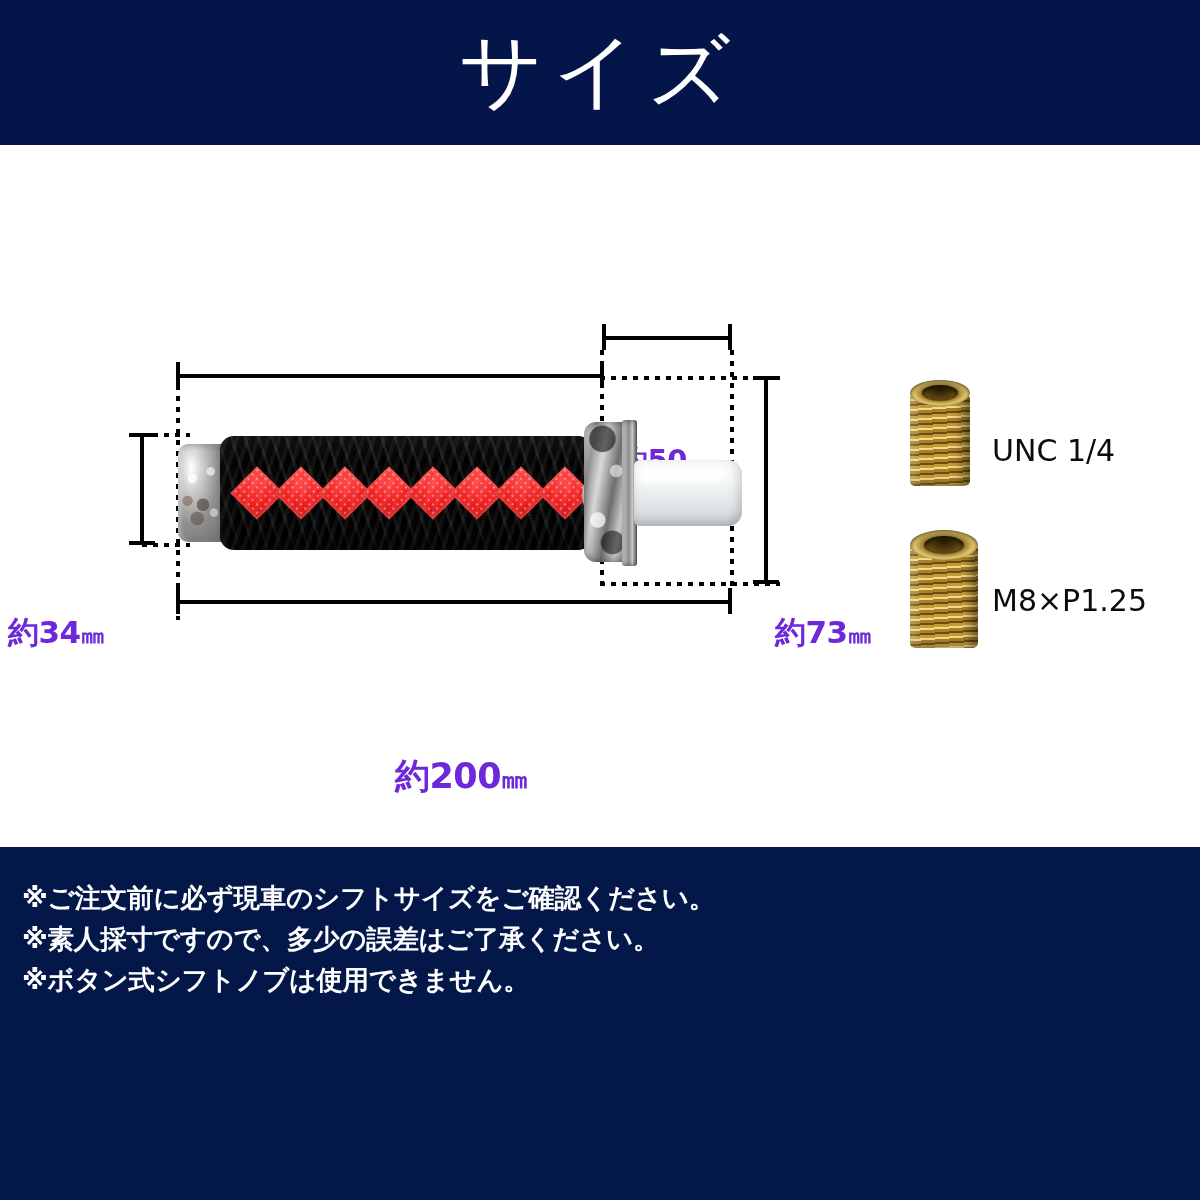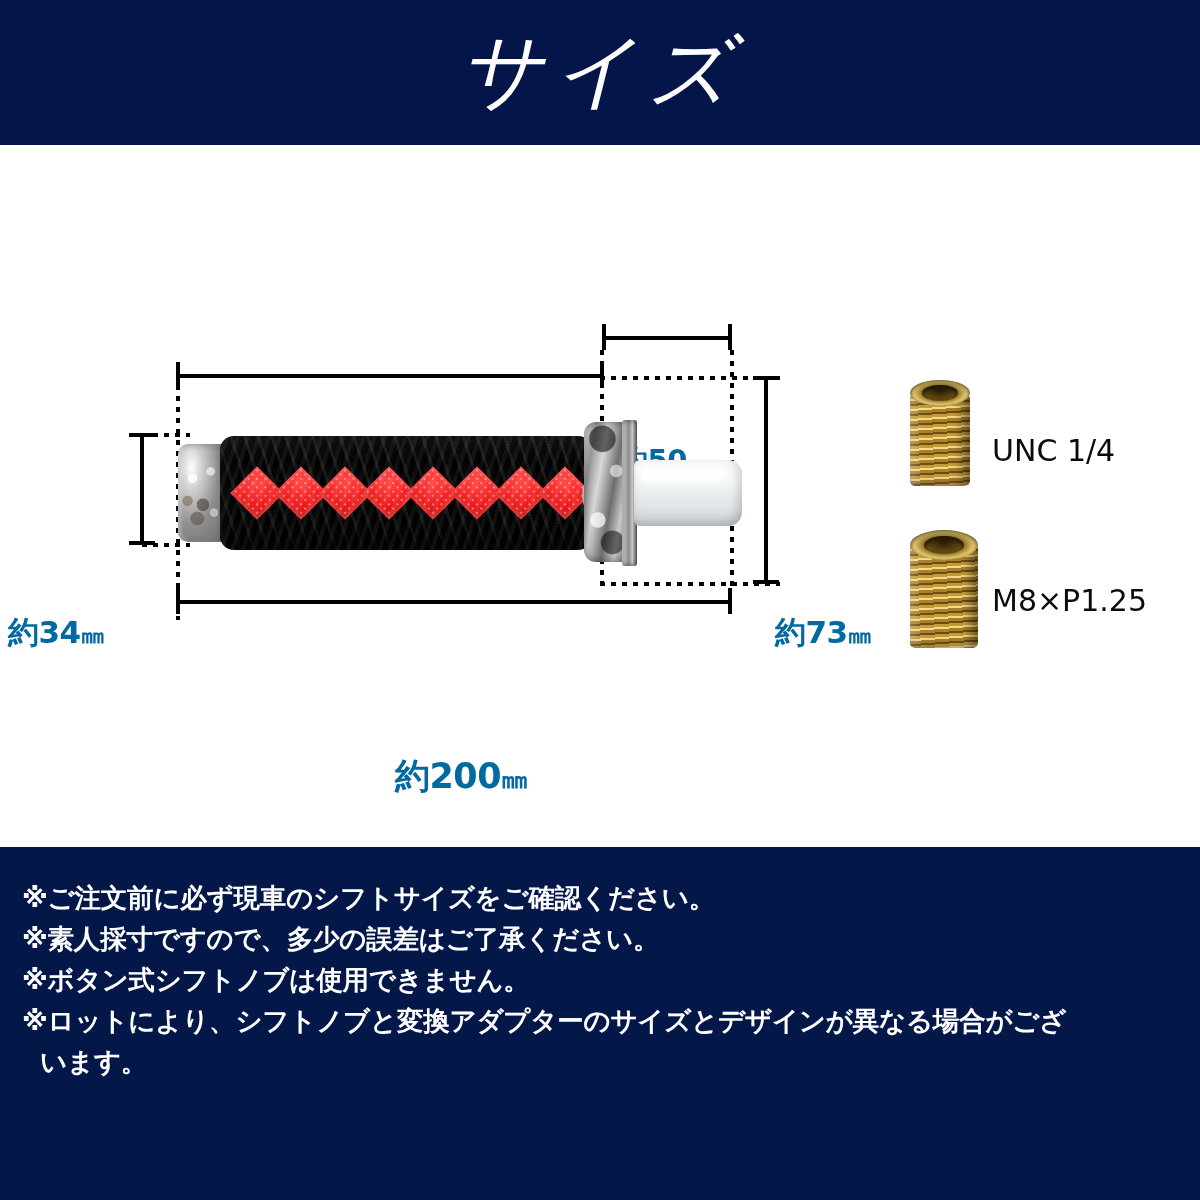"サイズ" .header-title { font-style: italic -> none }
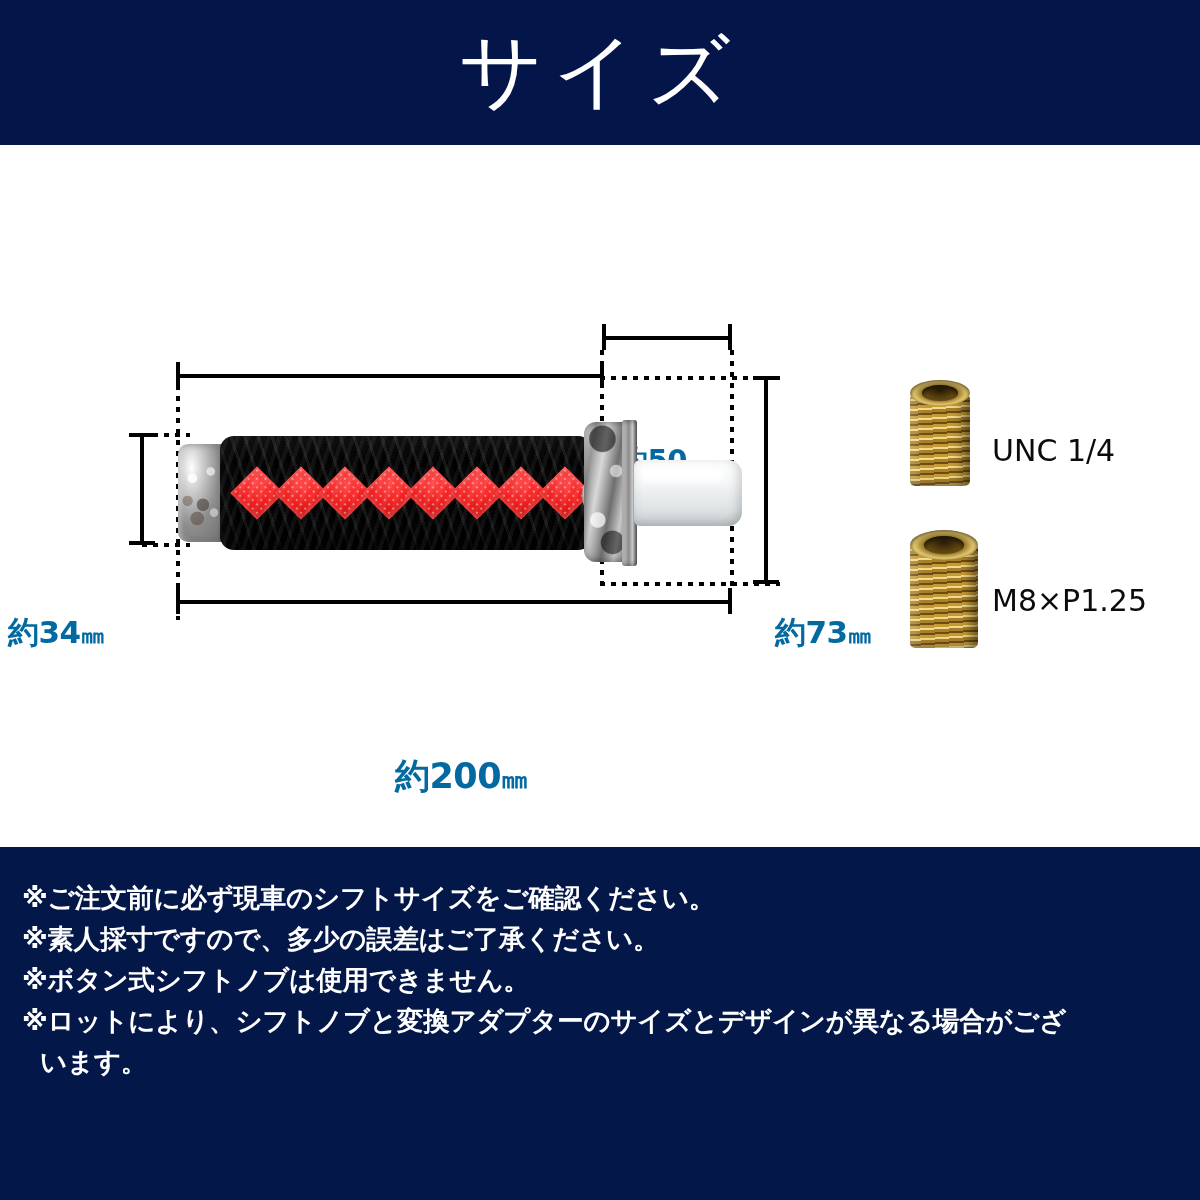"約34㎜" .dim-label { color: #0369a1 -> #6d28d9 }
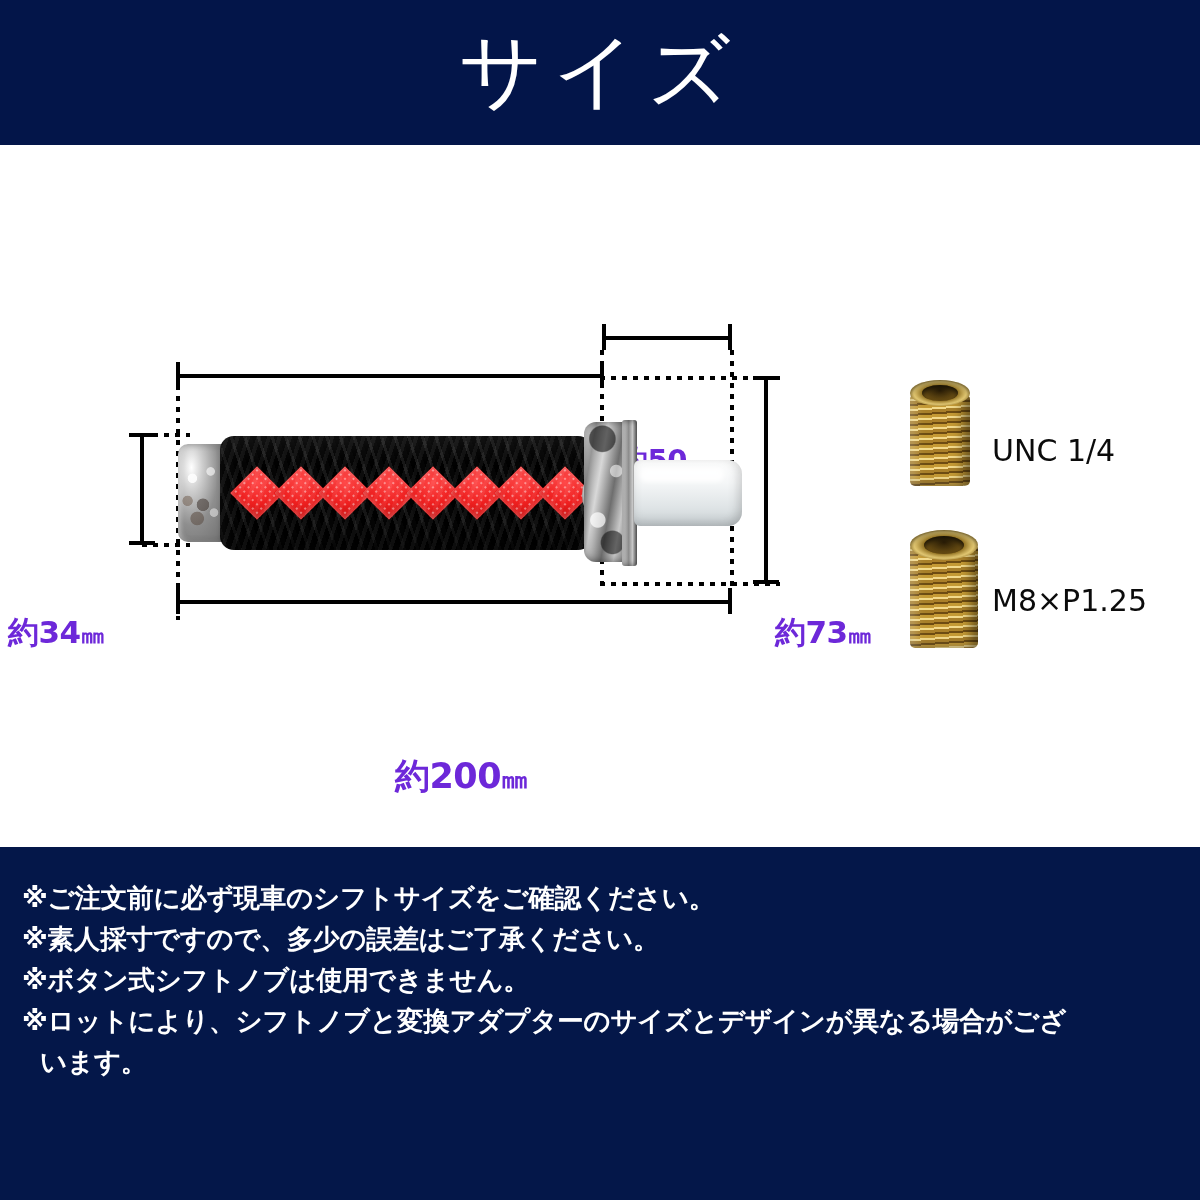"※ロットにより、シフトノブと変換アダプターのサイズとデザインが異なる場合がござ" div.note { html: <div>※ロットにより、シフトノブと変換アダプターのサイズとデザインが異なる場合がござ います。</div> -> none }
